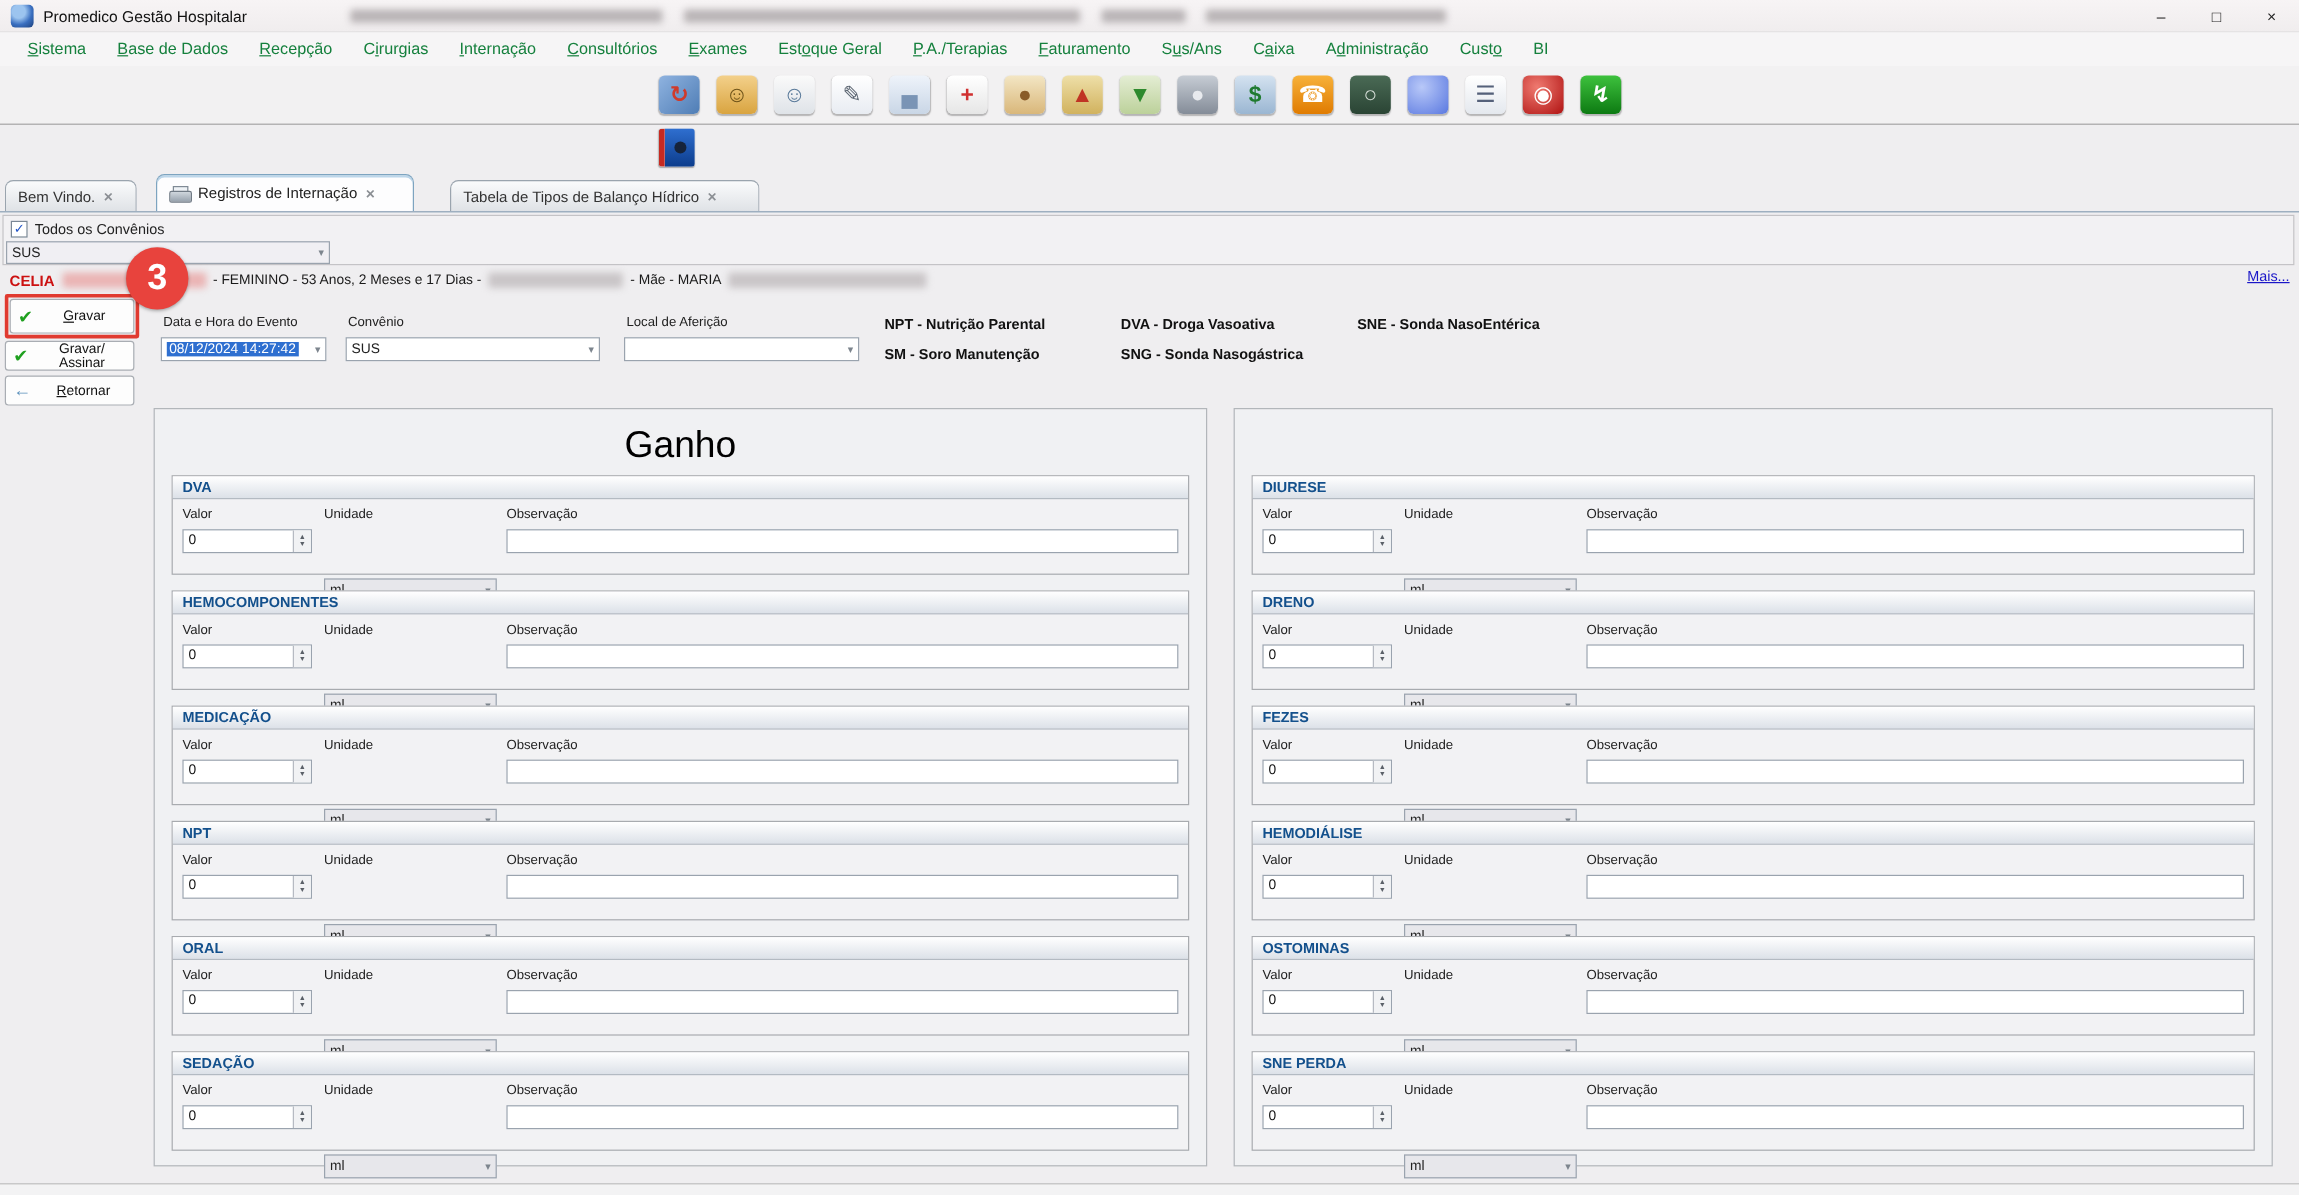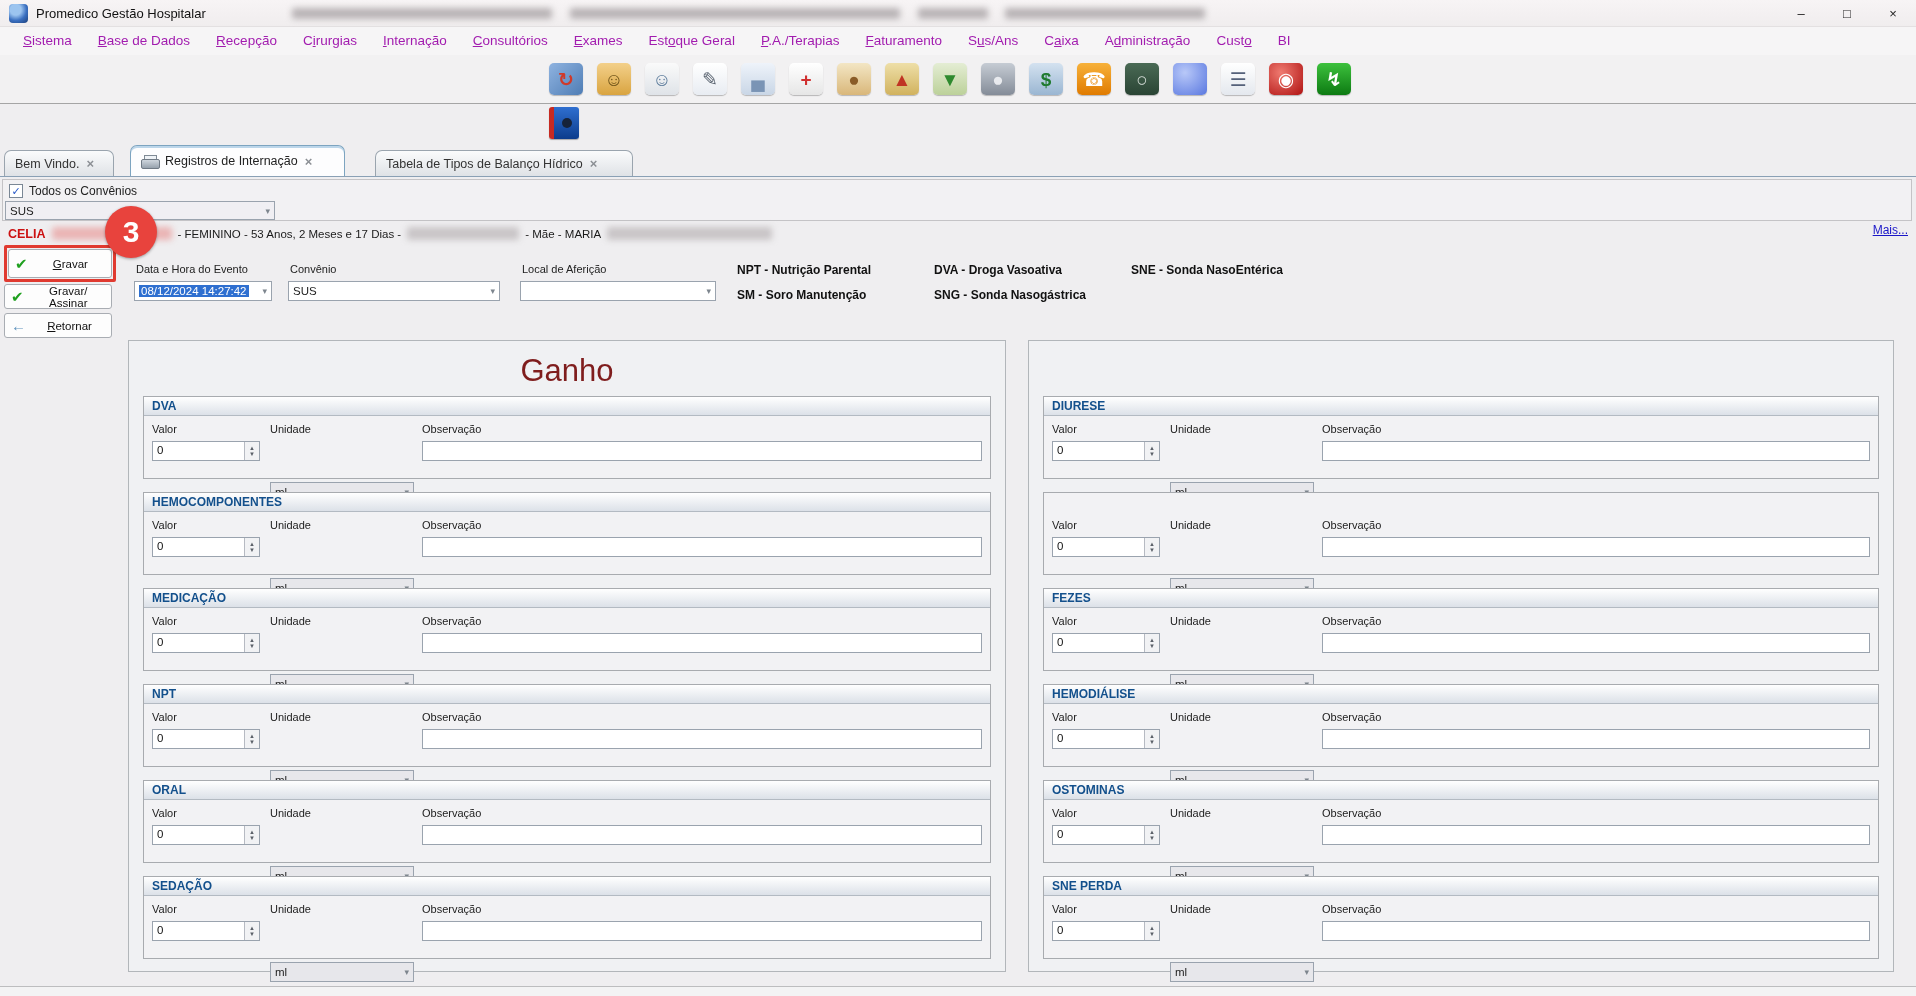"Sistema" .menu-item { color: #a21caf -> #15803d }
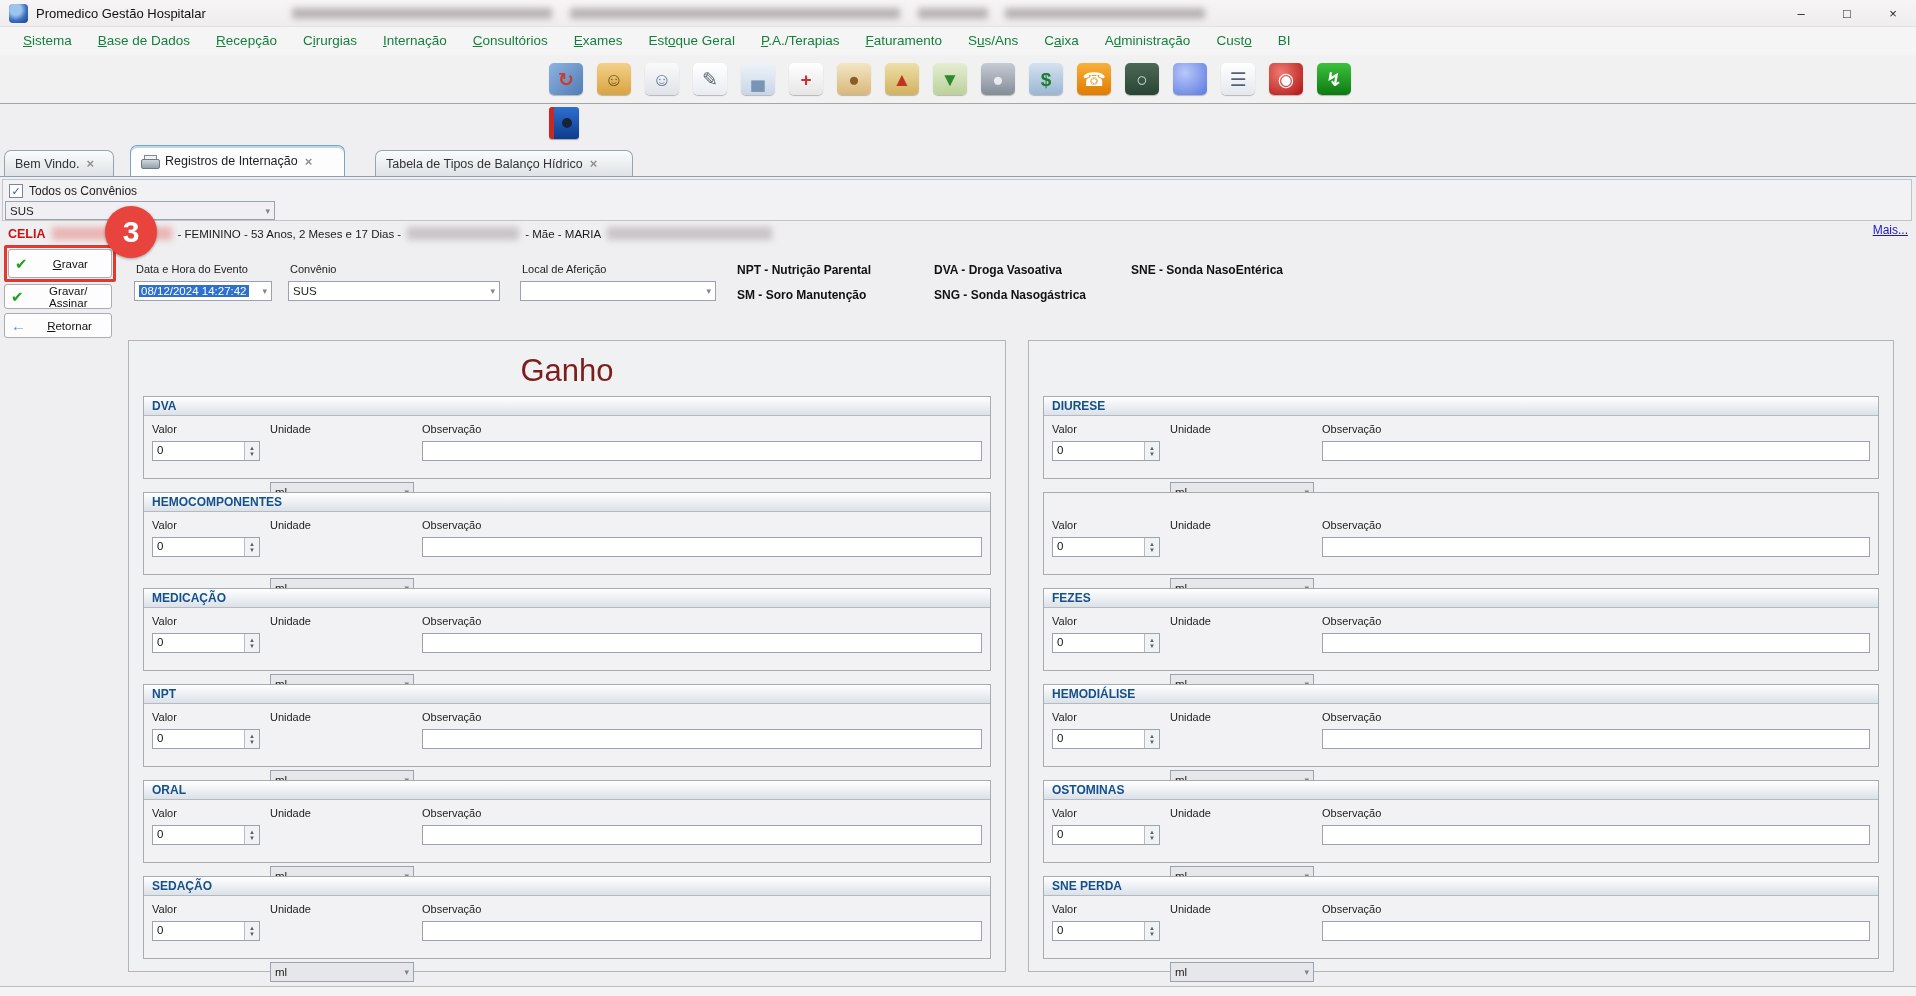"Ganho" div.panel-title { color: #7f1d1d -> #000000 }
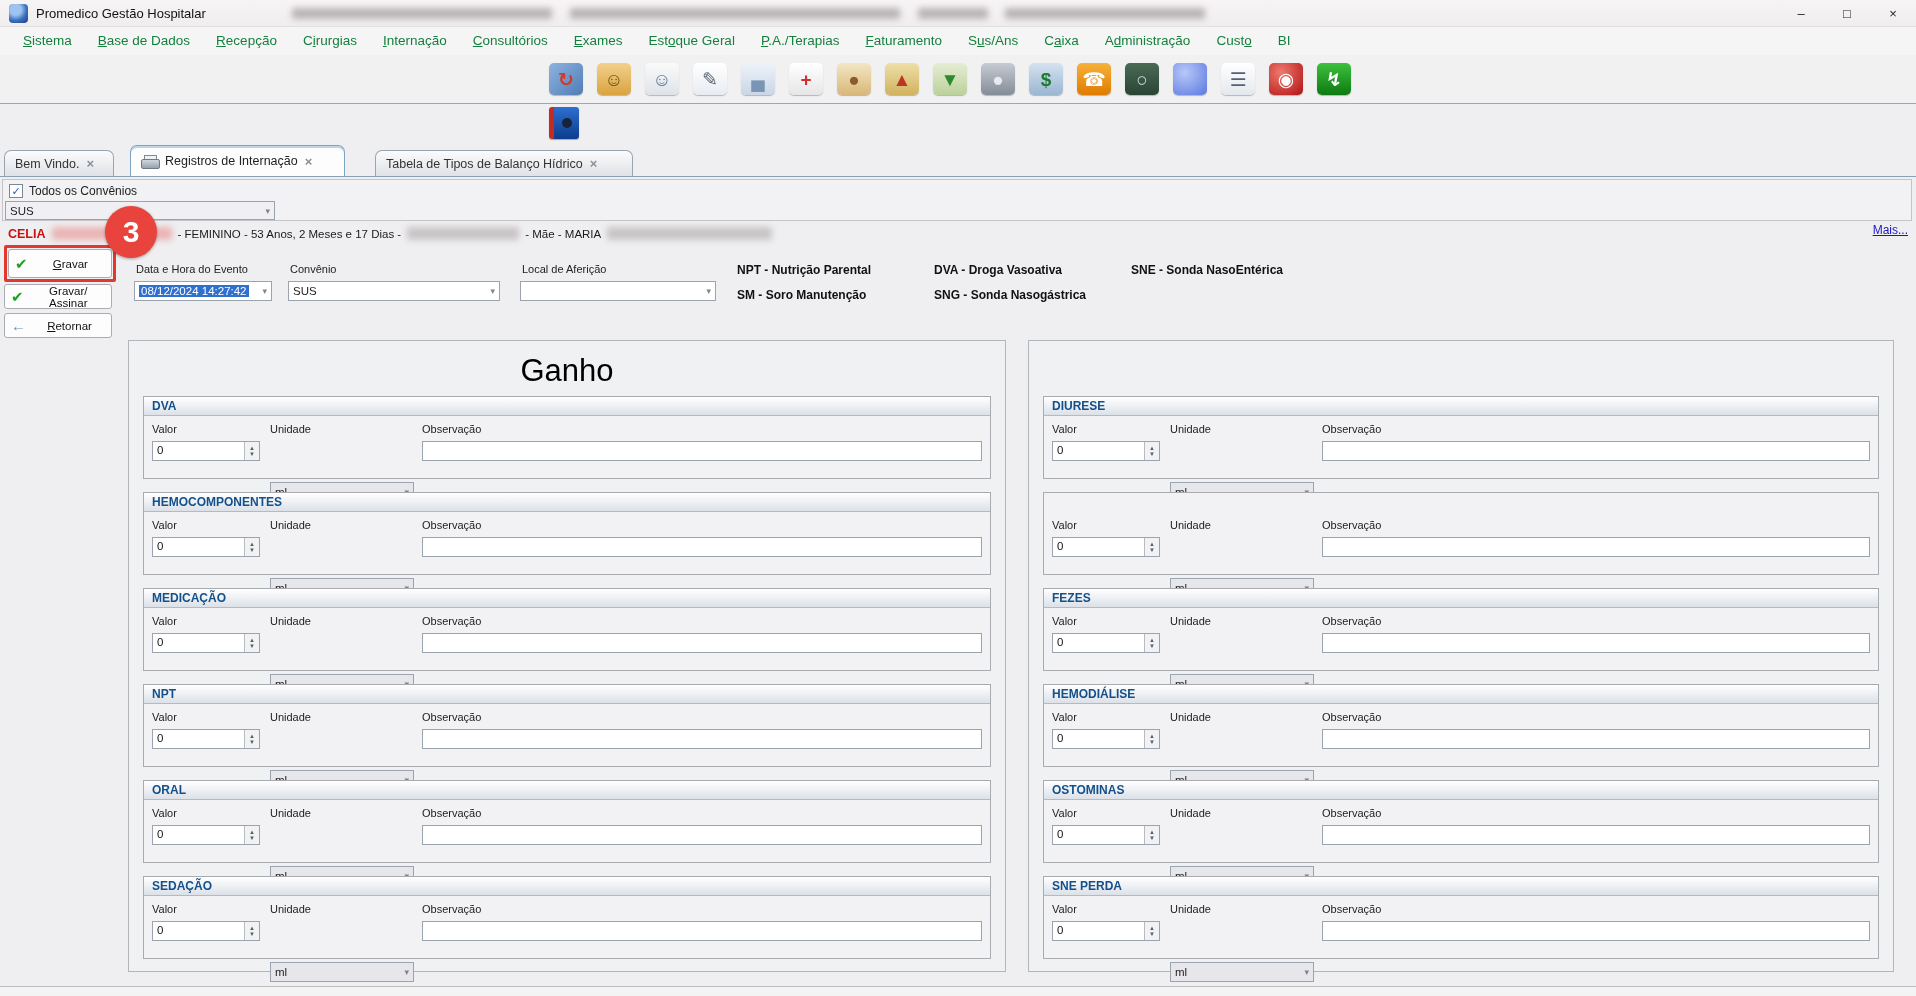"DRENO" div.sec-h { html: none -> <div>DRENO</div> }
